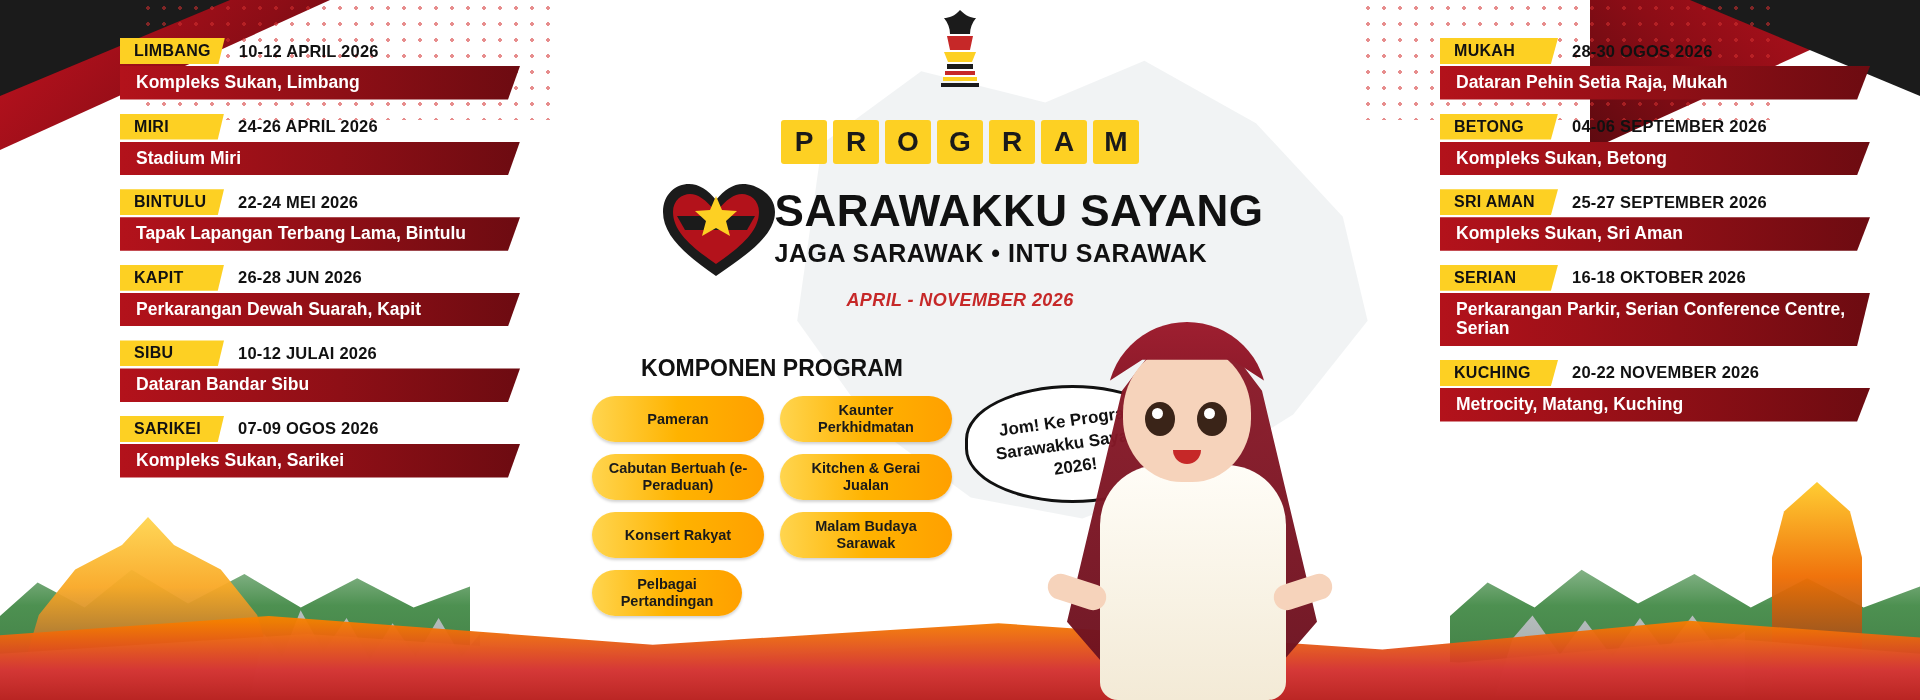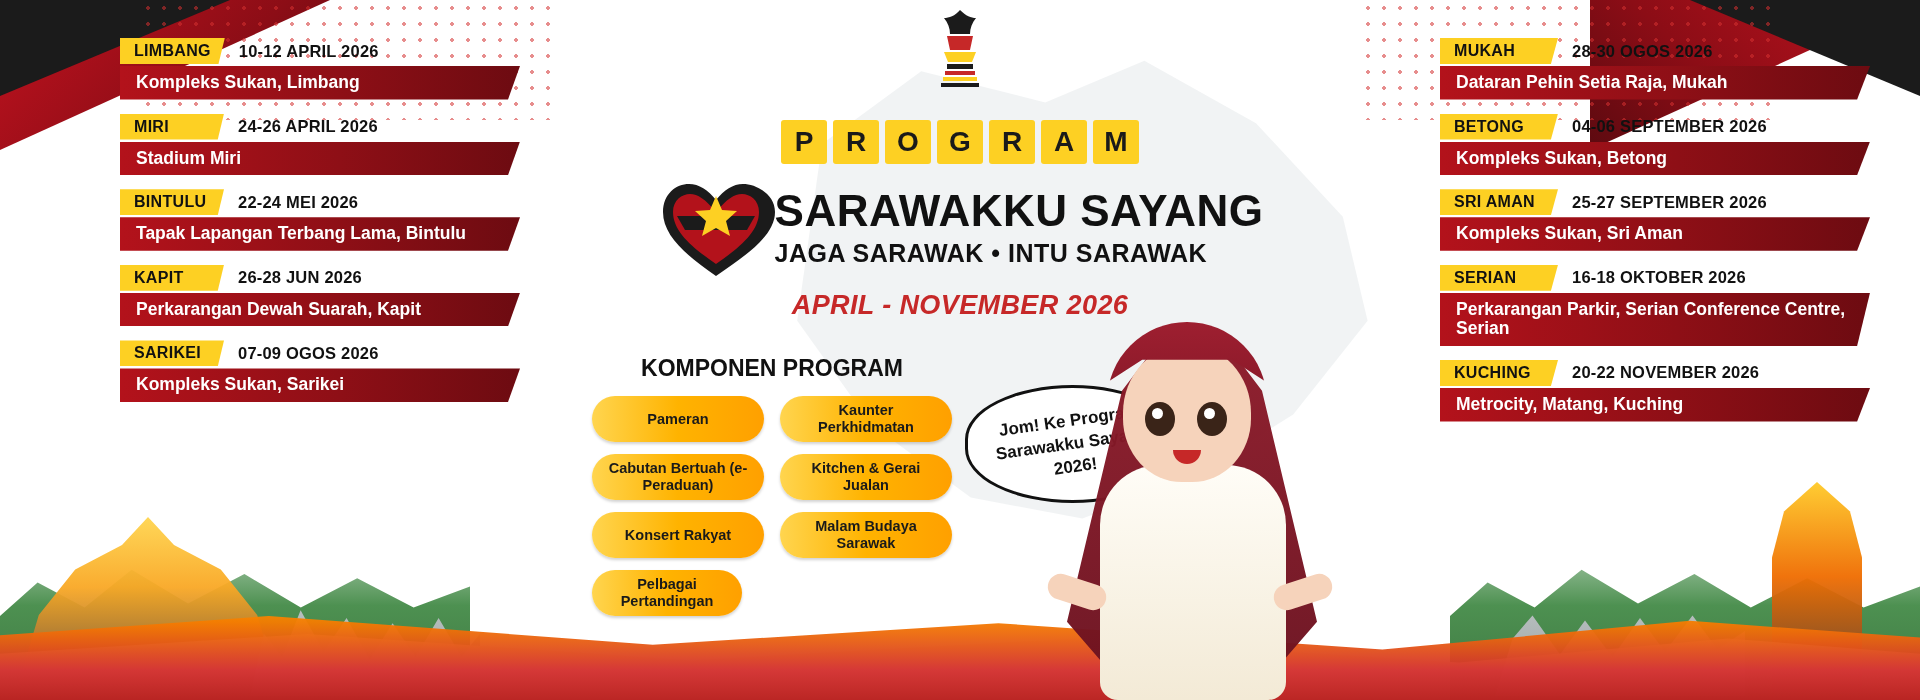"APRIL - NOVEMBER 2026" .t3 { font-size: 27px -> 18px }
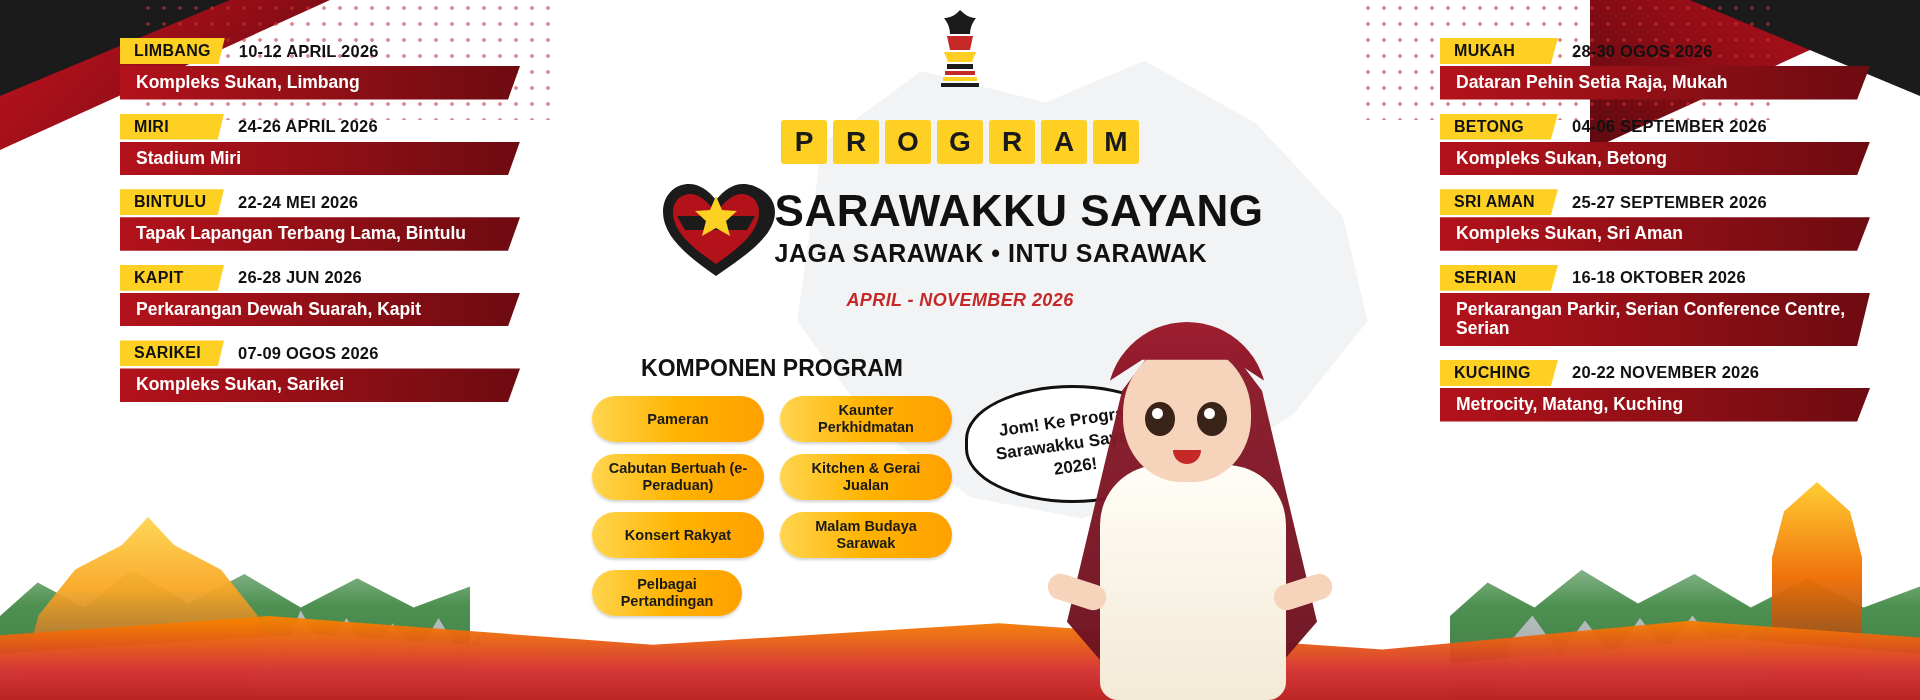"SIBU" div.event { html: none -> <div> <div> <div>SIBU</div> <div>10-12 JULAI 2026</div> </div> <div>Dataran Bandar Sibu</div> </div> }
